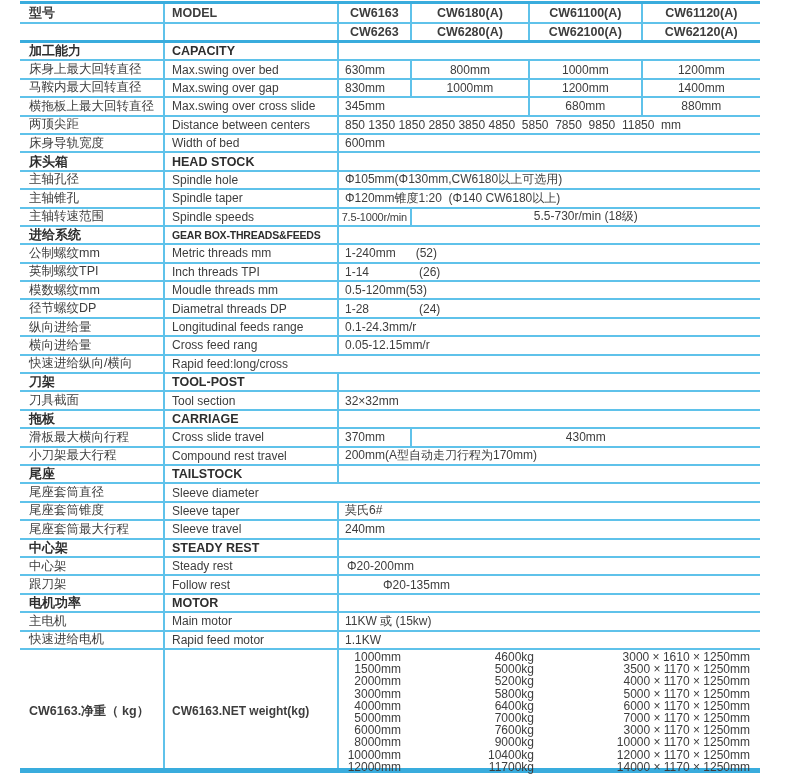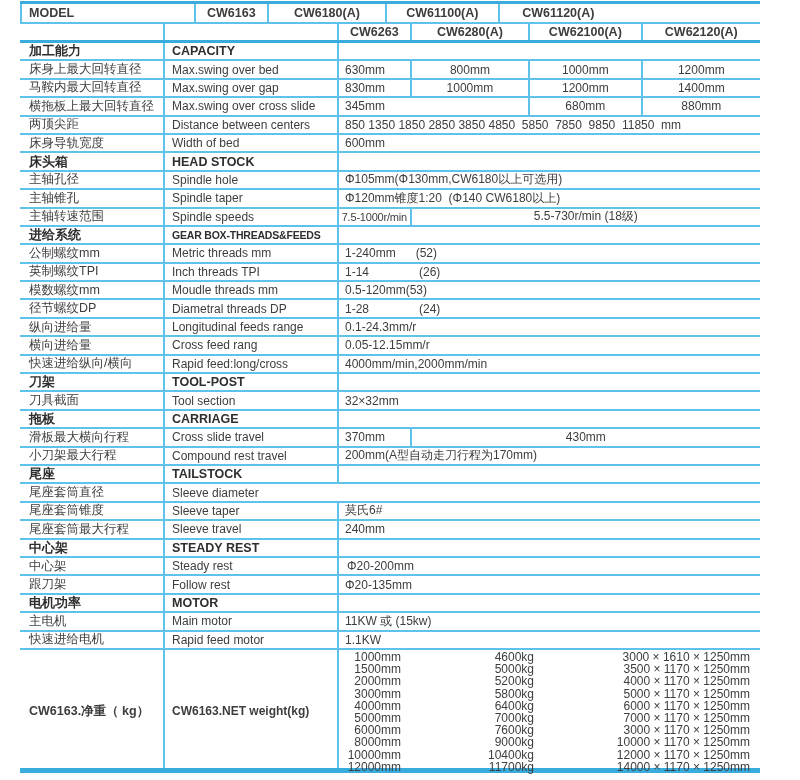"型号" div.c-zh { html: none -> <div>型号</div> }
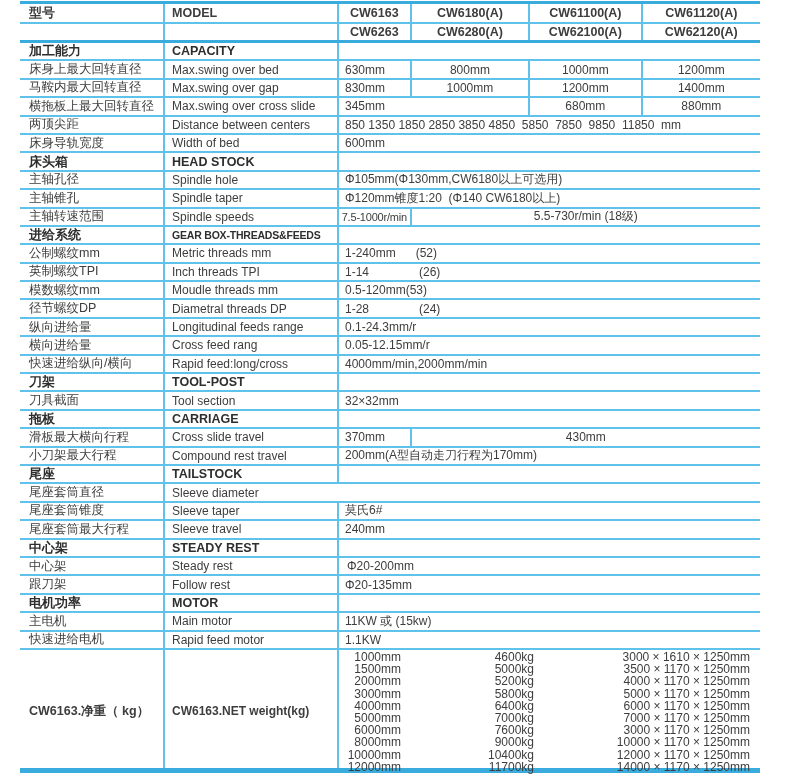"4000mm/min,2000mm/min" div.c-vals { html: <div> <div>4000mm/min,2000mm/min</div> </div> -> none }
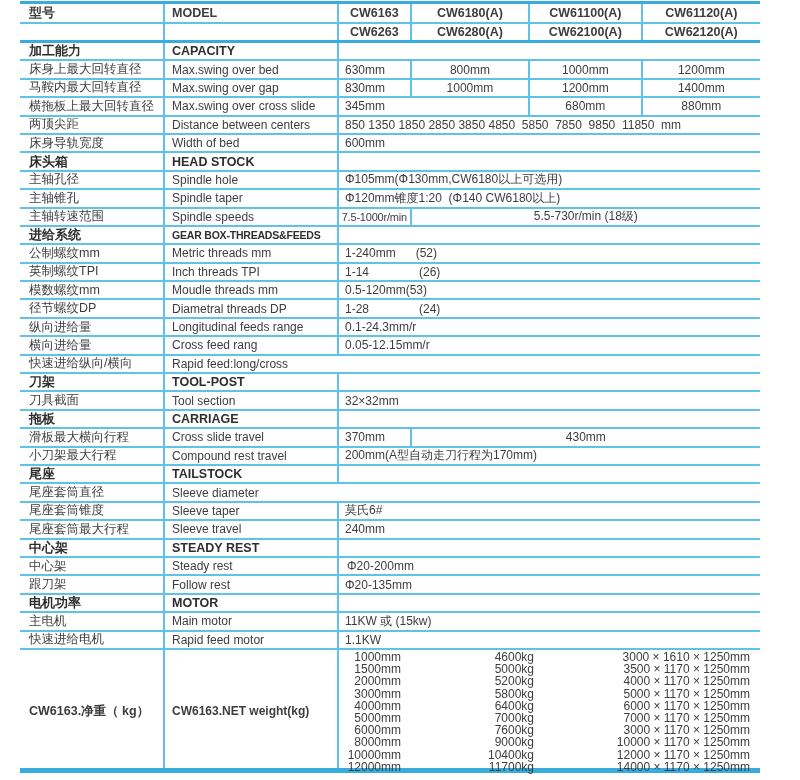"Φ20-135mm" div.v-cell { margin-left: none -> 38px }
